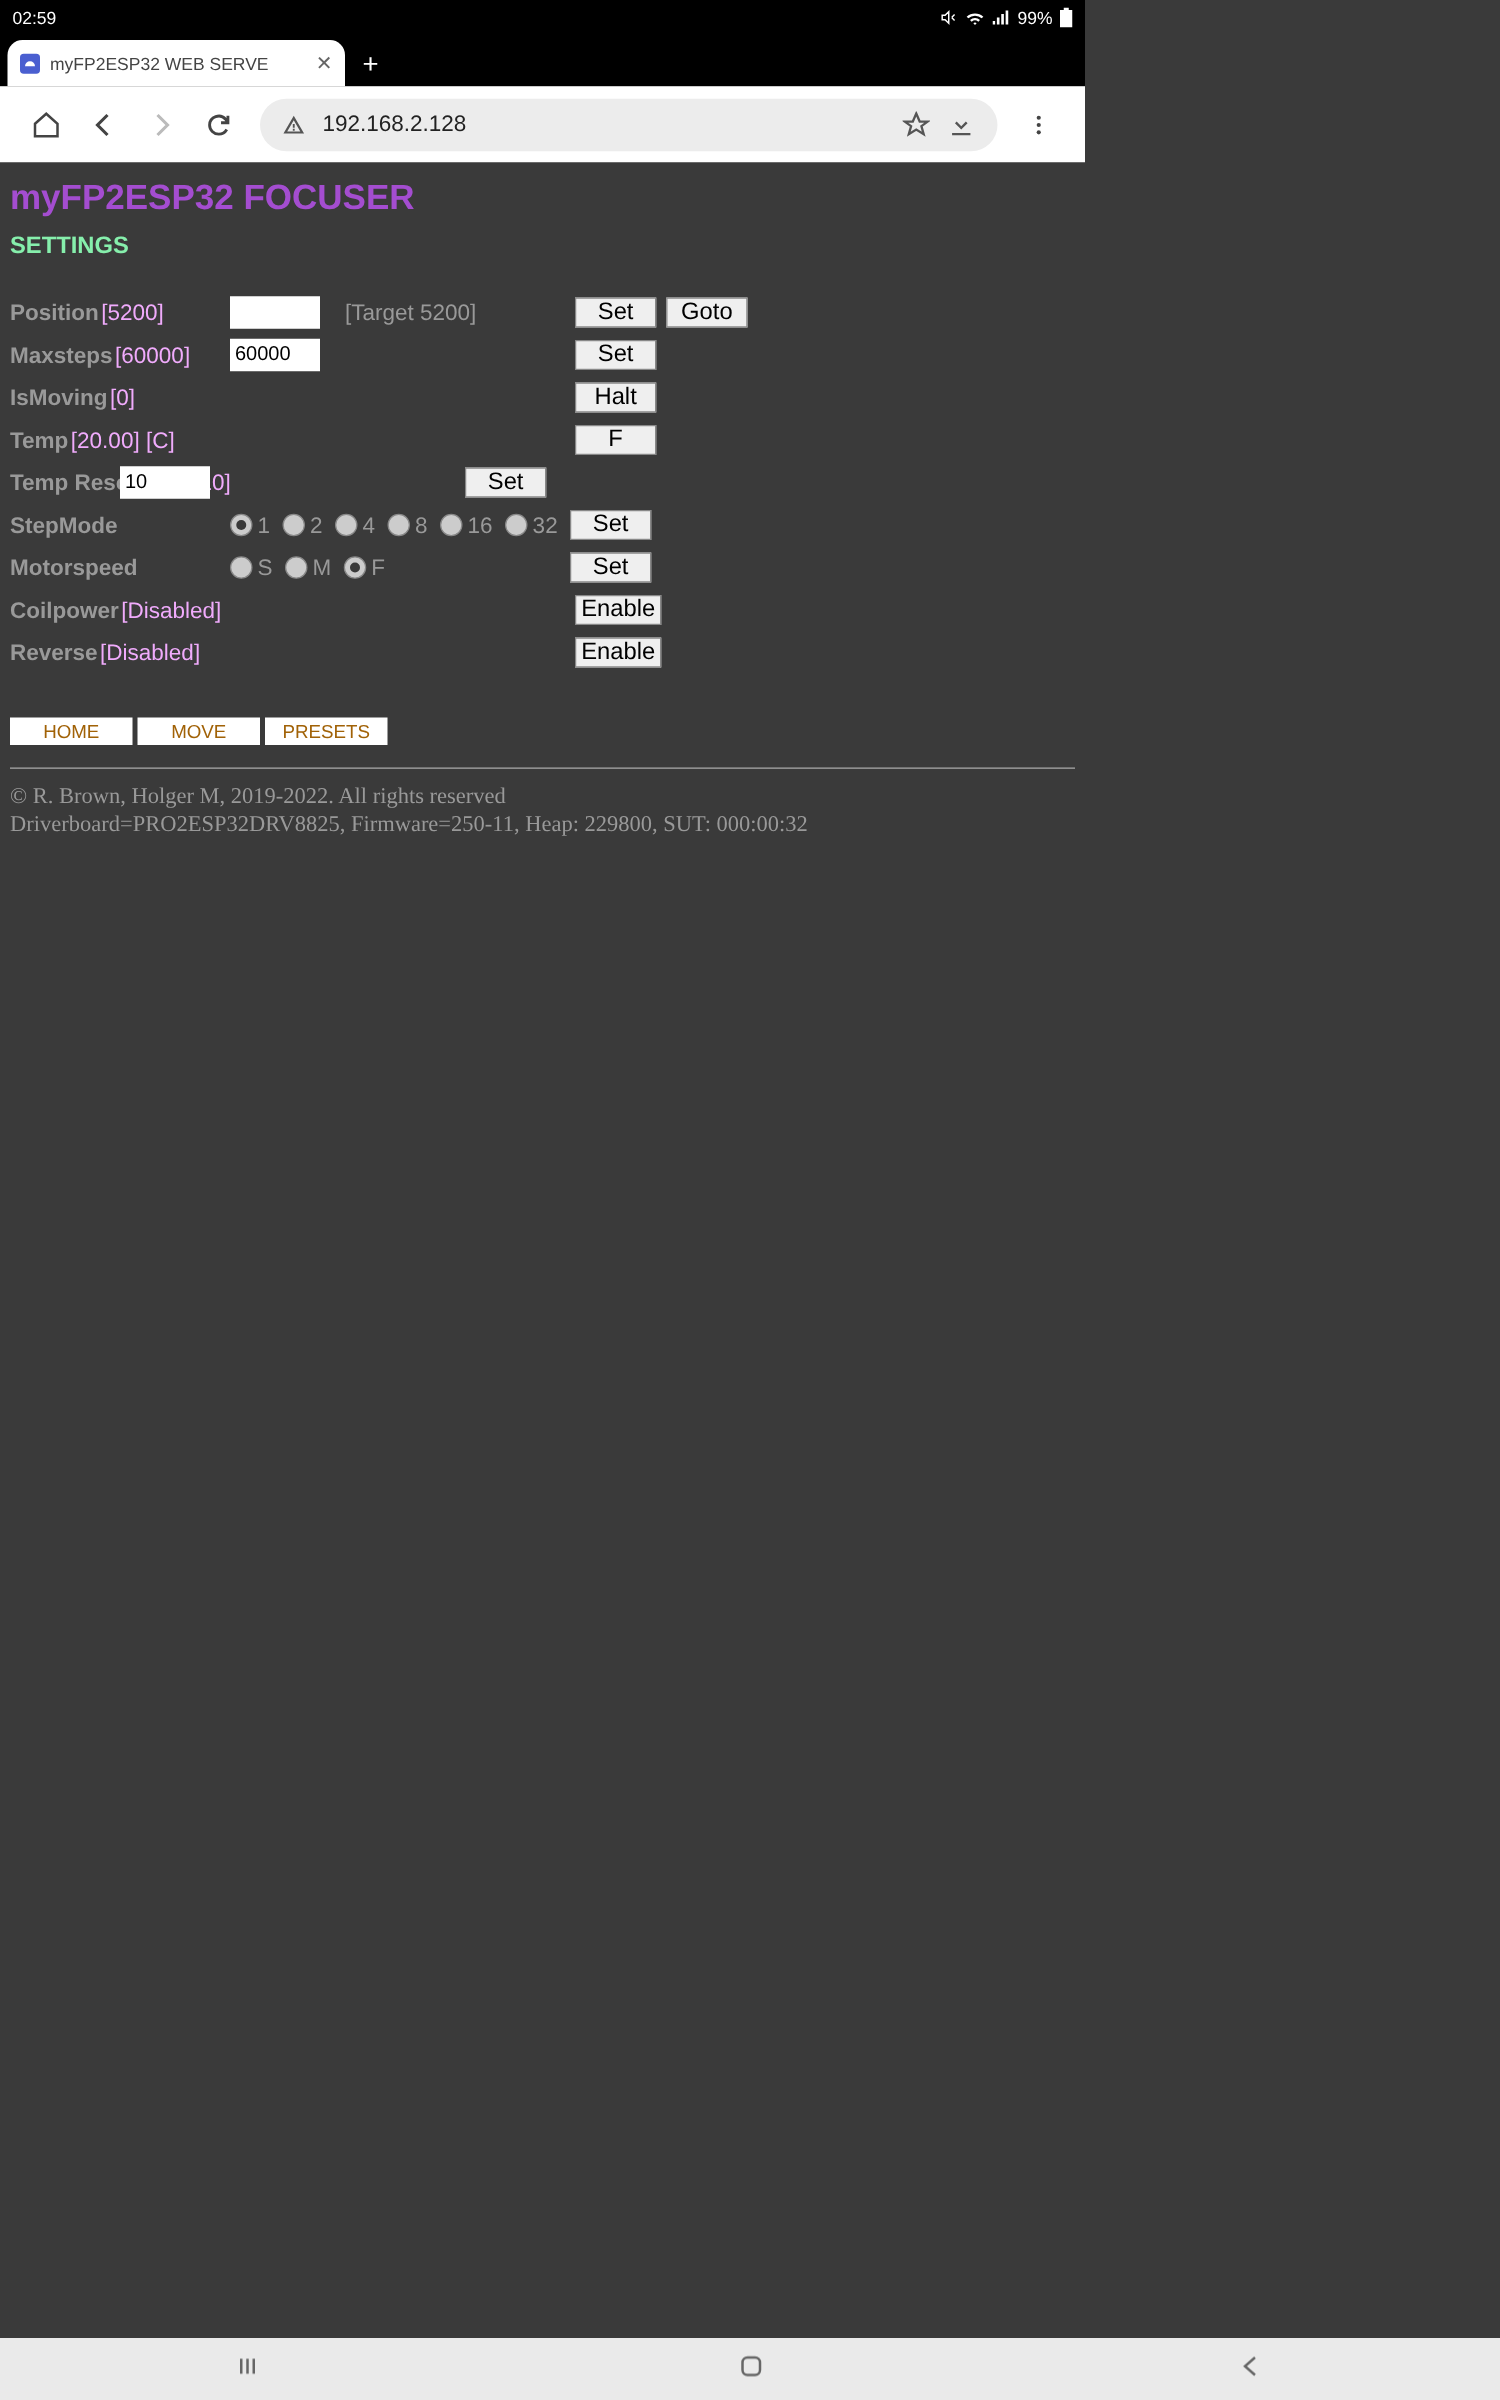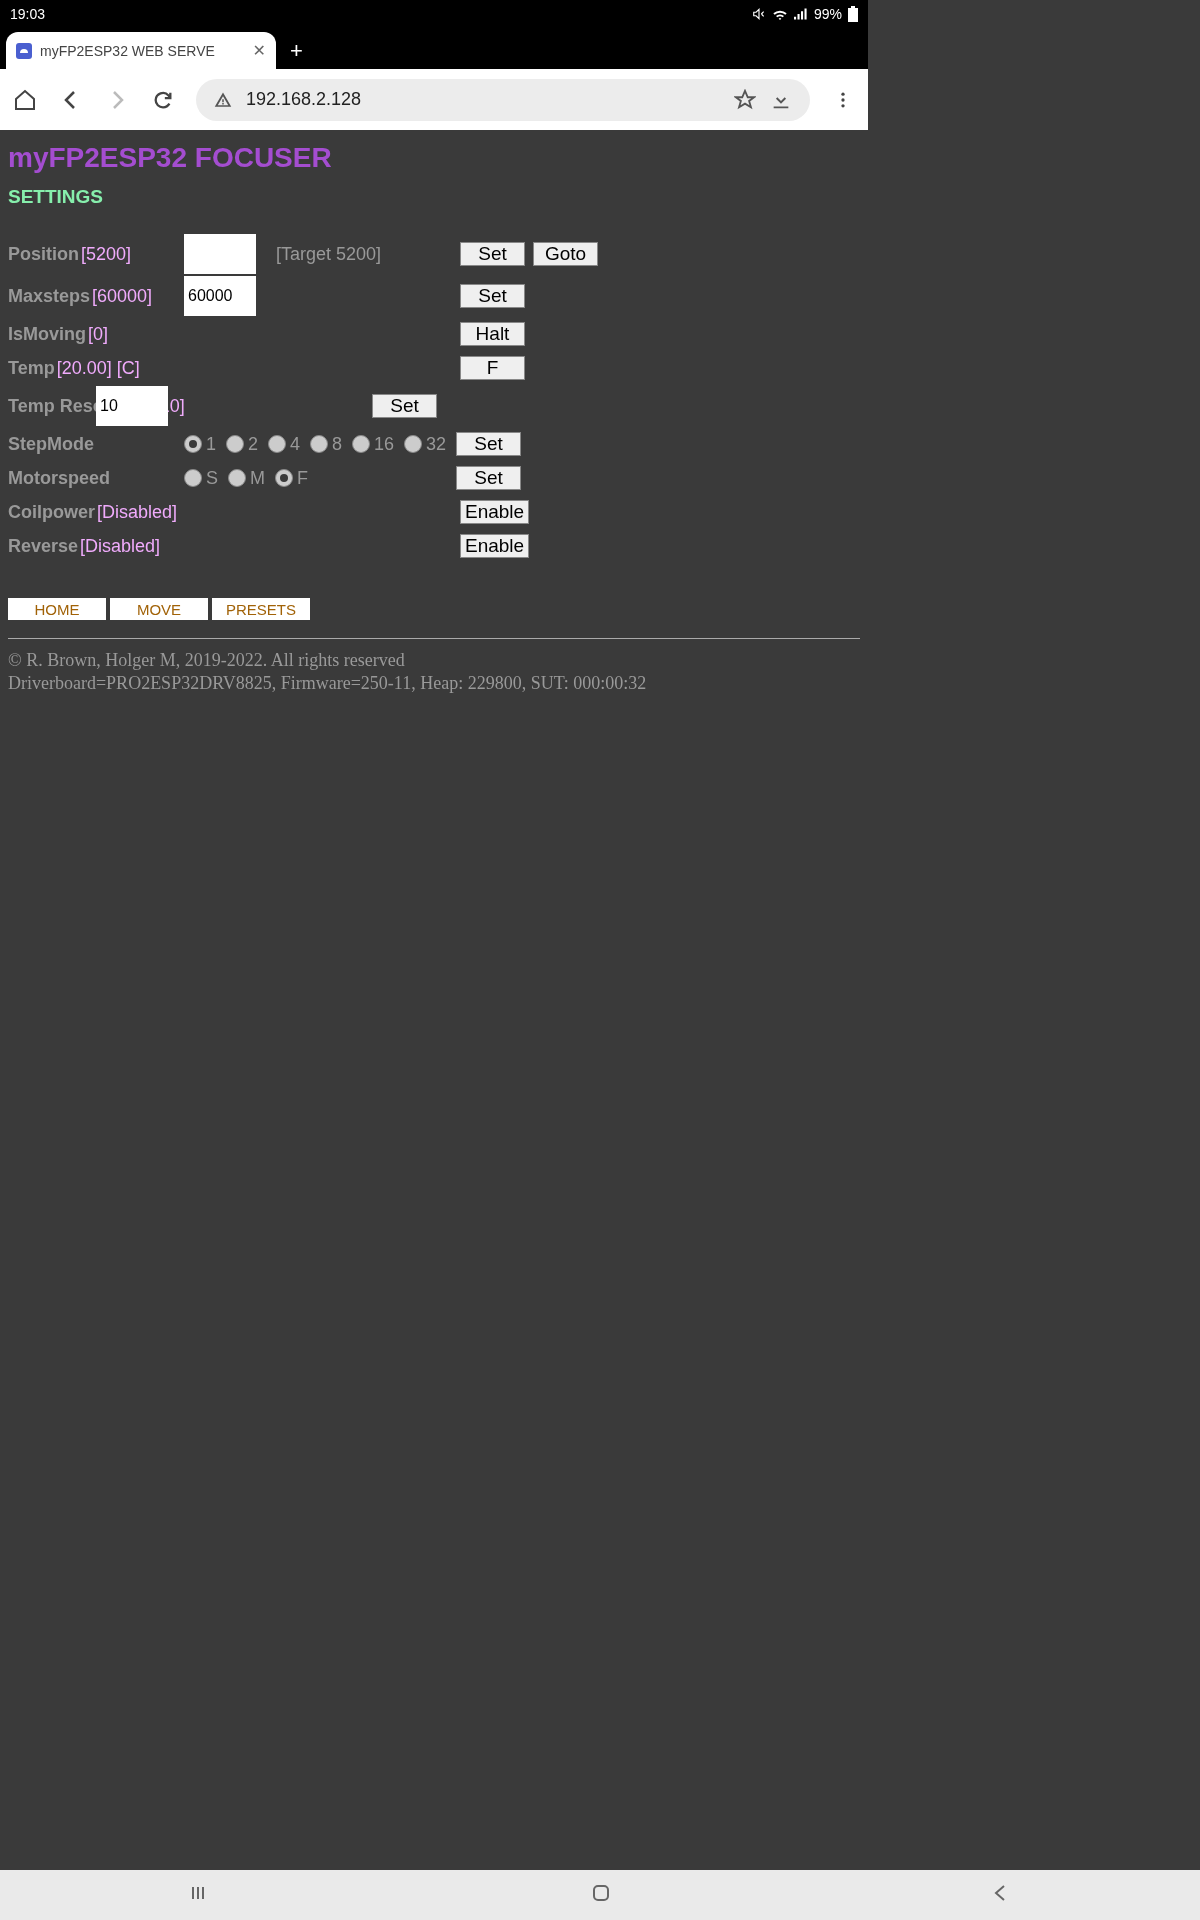"19:03" span { text: 19:03 -> 02:59 }
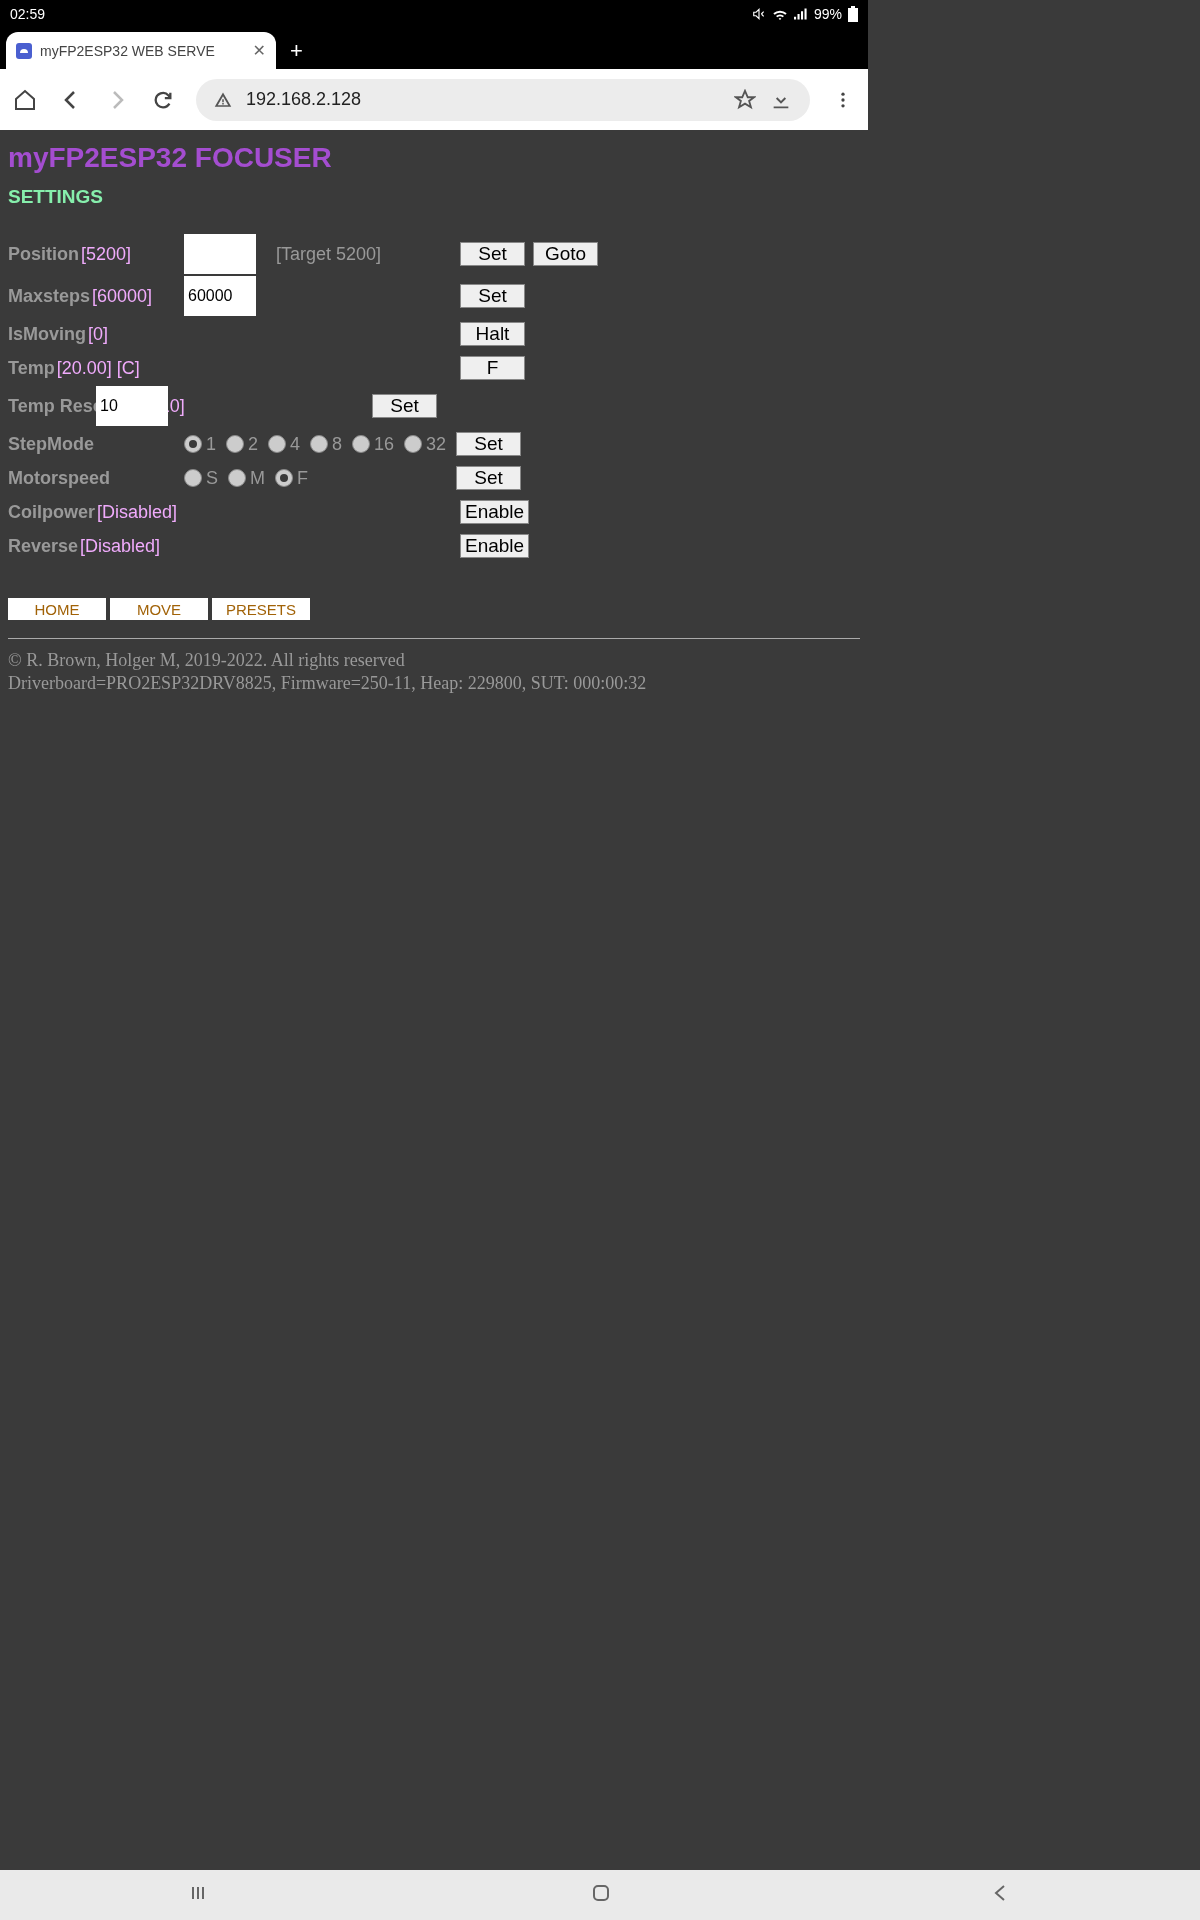"192.168.2.128" .omnibox-row { padding: 0 12px -> 0 24px }
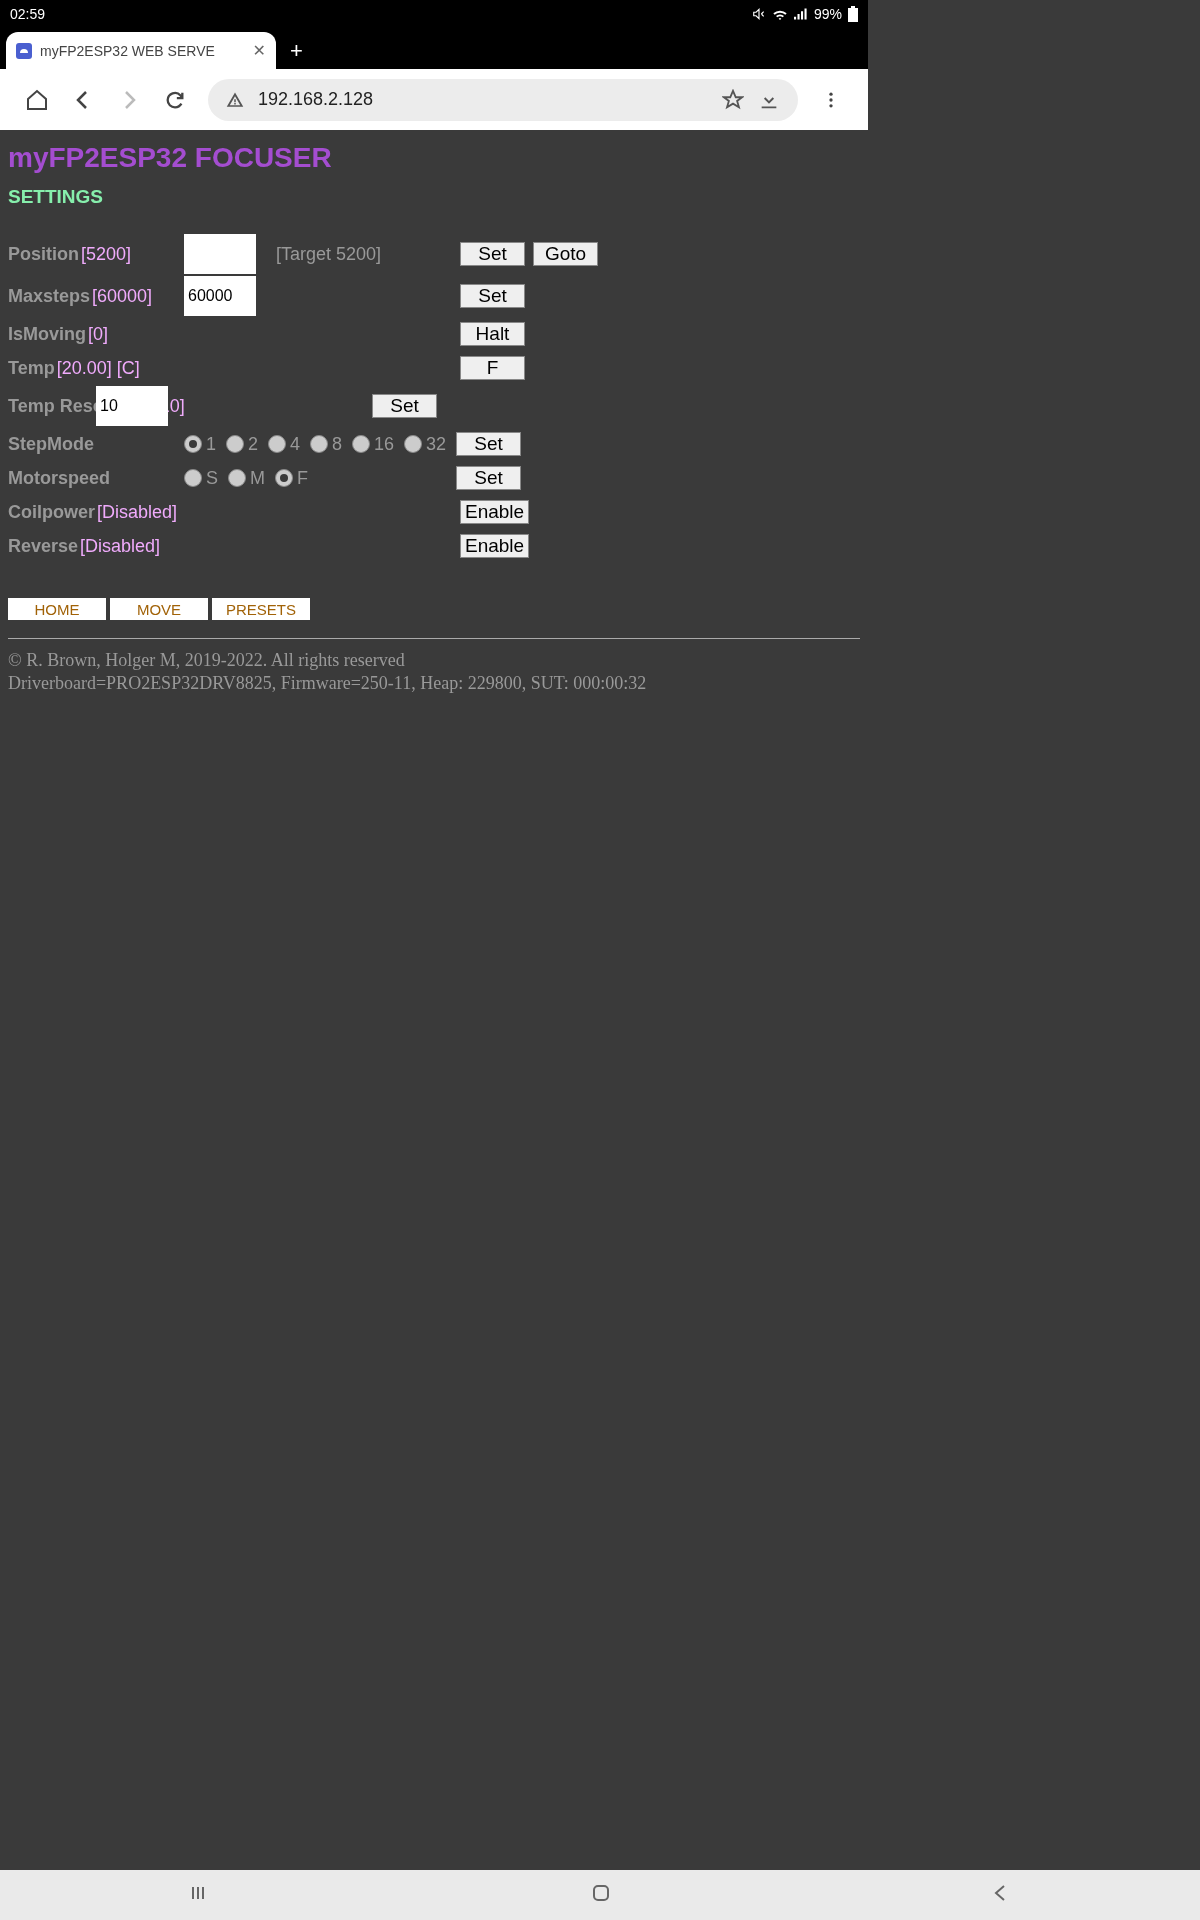"60000" .col2 input[type=text] { height: 40px -> 26px }
